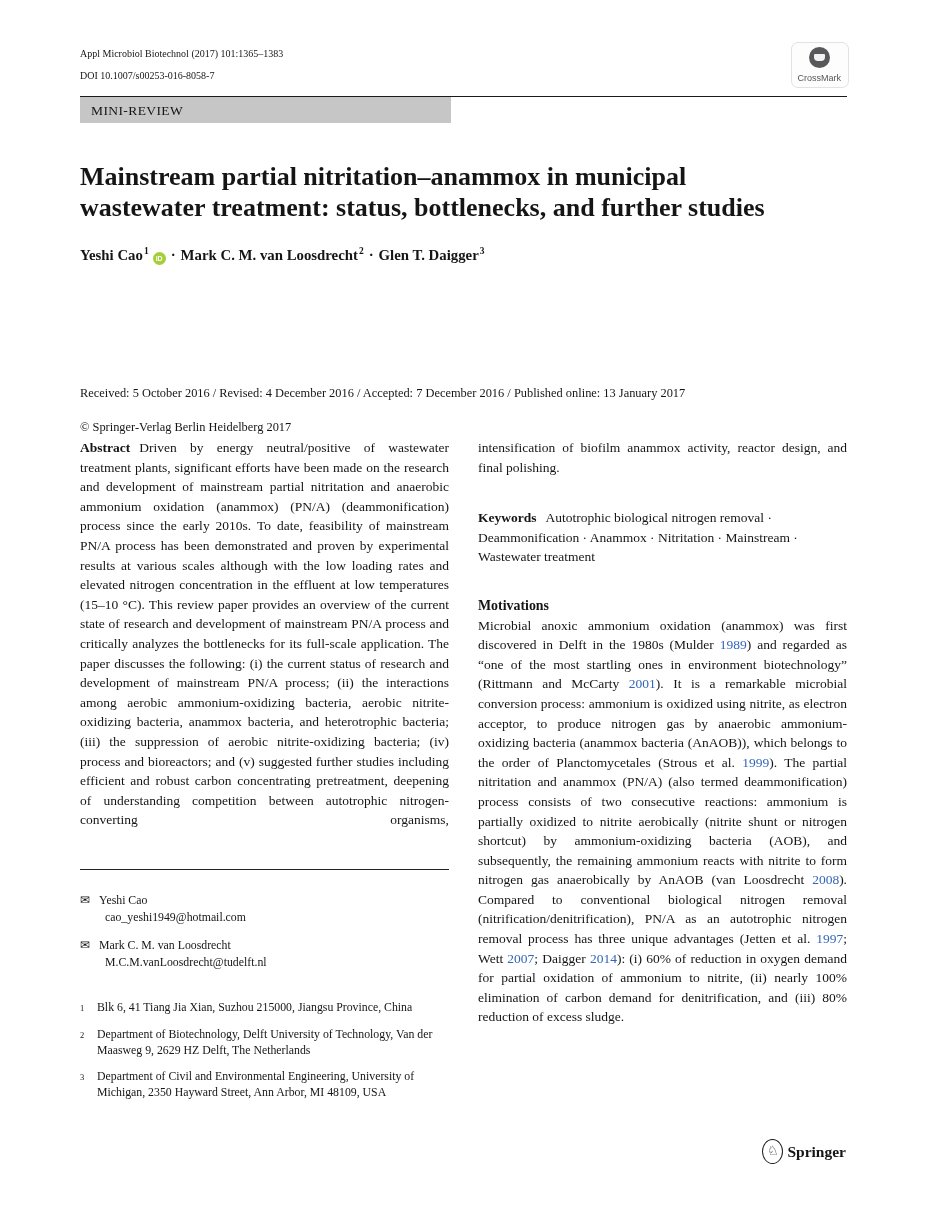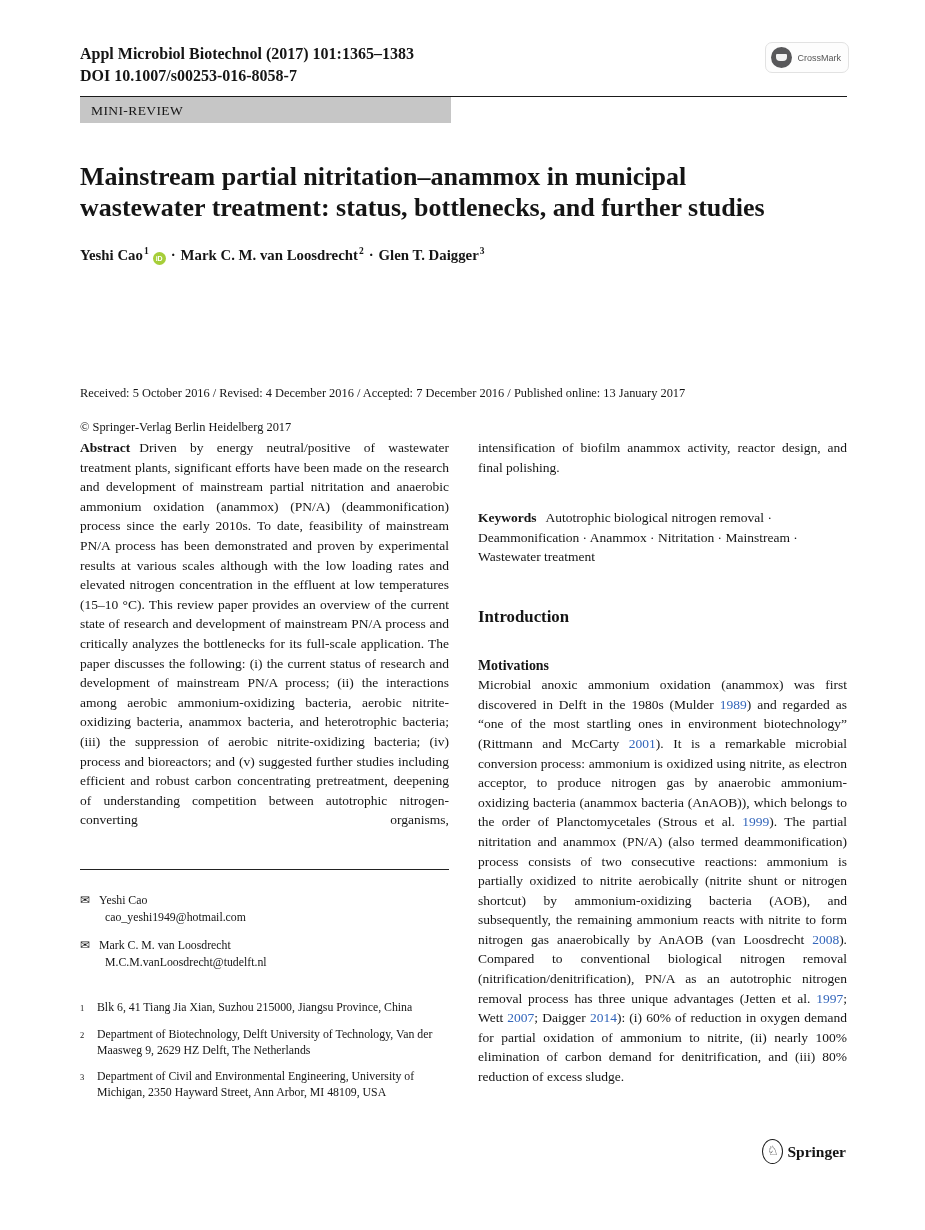"Appl Microbiol Biotechnol (2017)" .journal-info { font-size: 16px -> 10px; font-weight: bold -> none }
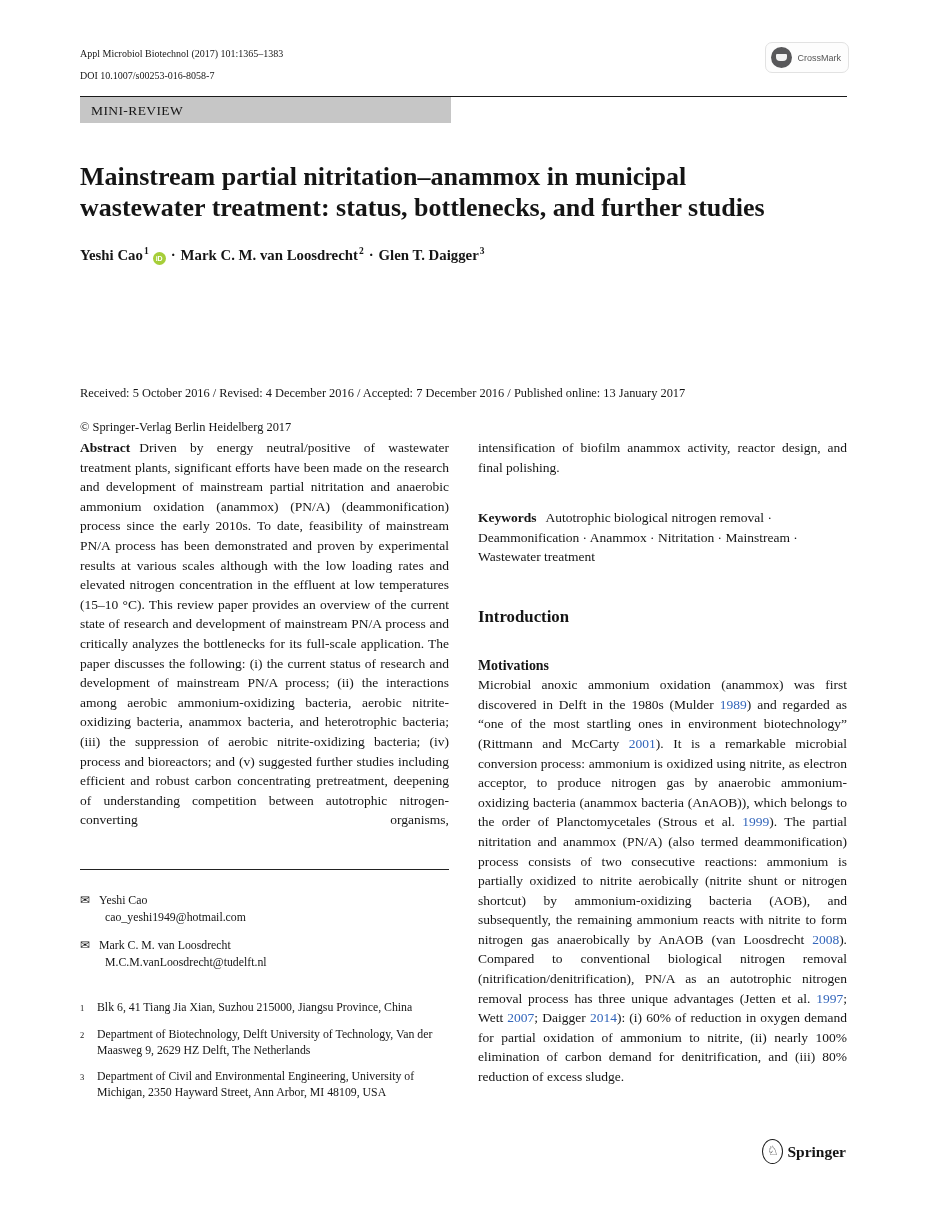"CrossMark" .crossmark { flex-direction: none -> column }
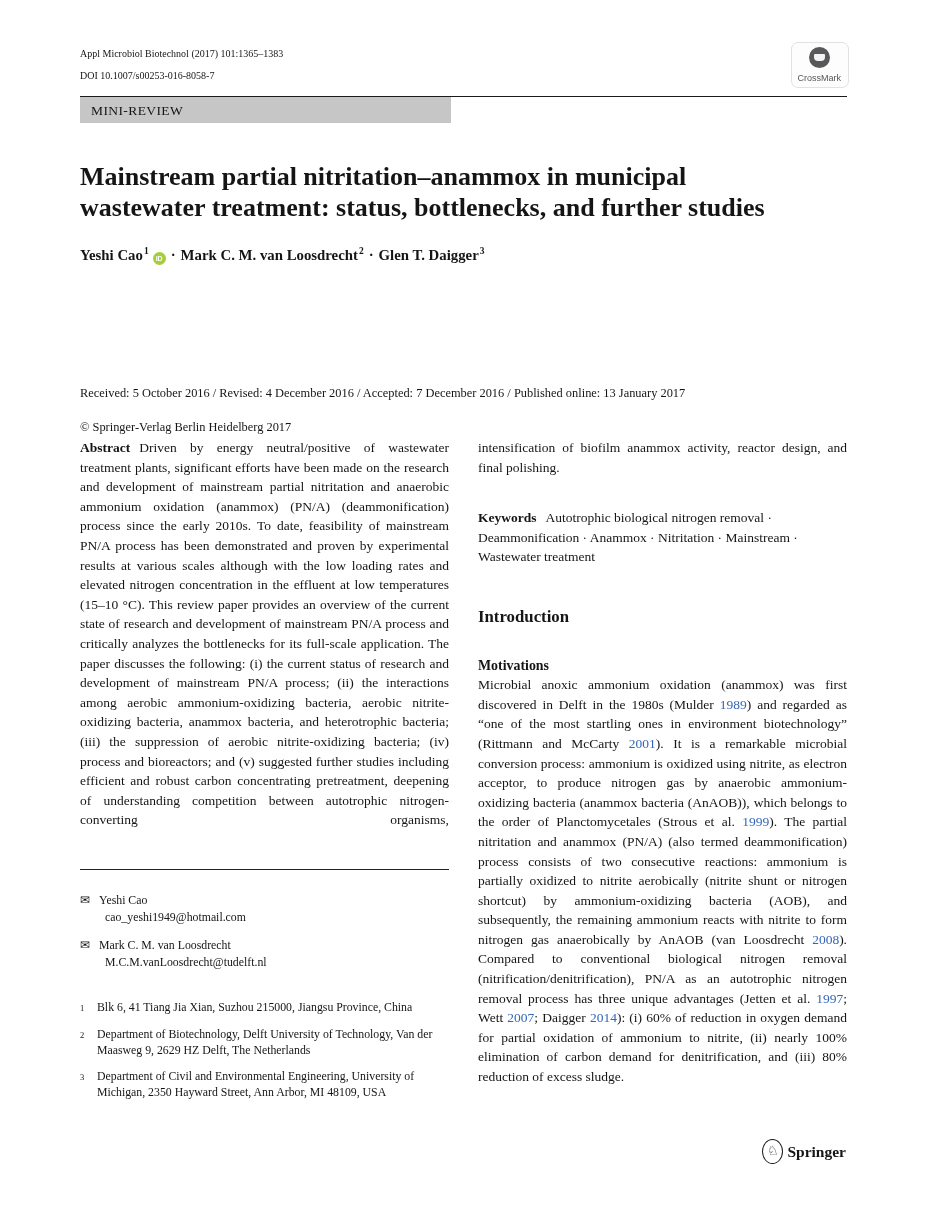"Introduction" div.h2 { html: <div>Introduction</div> -> none }
